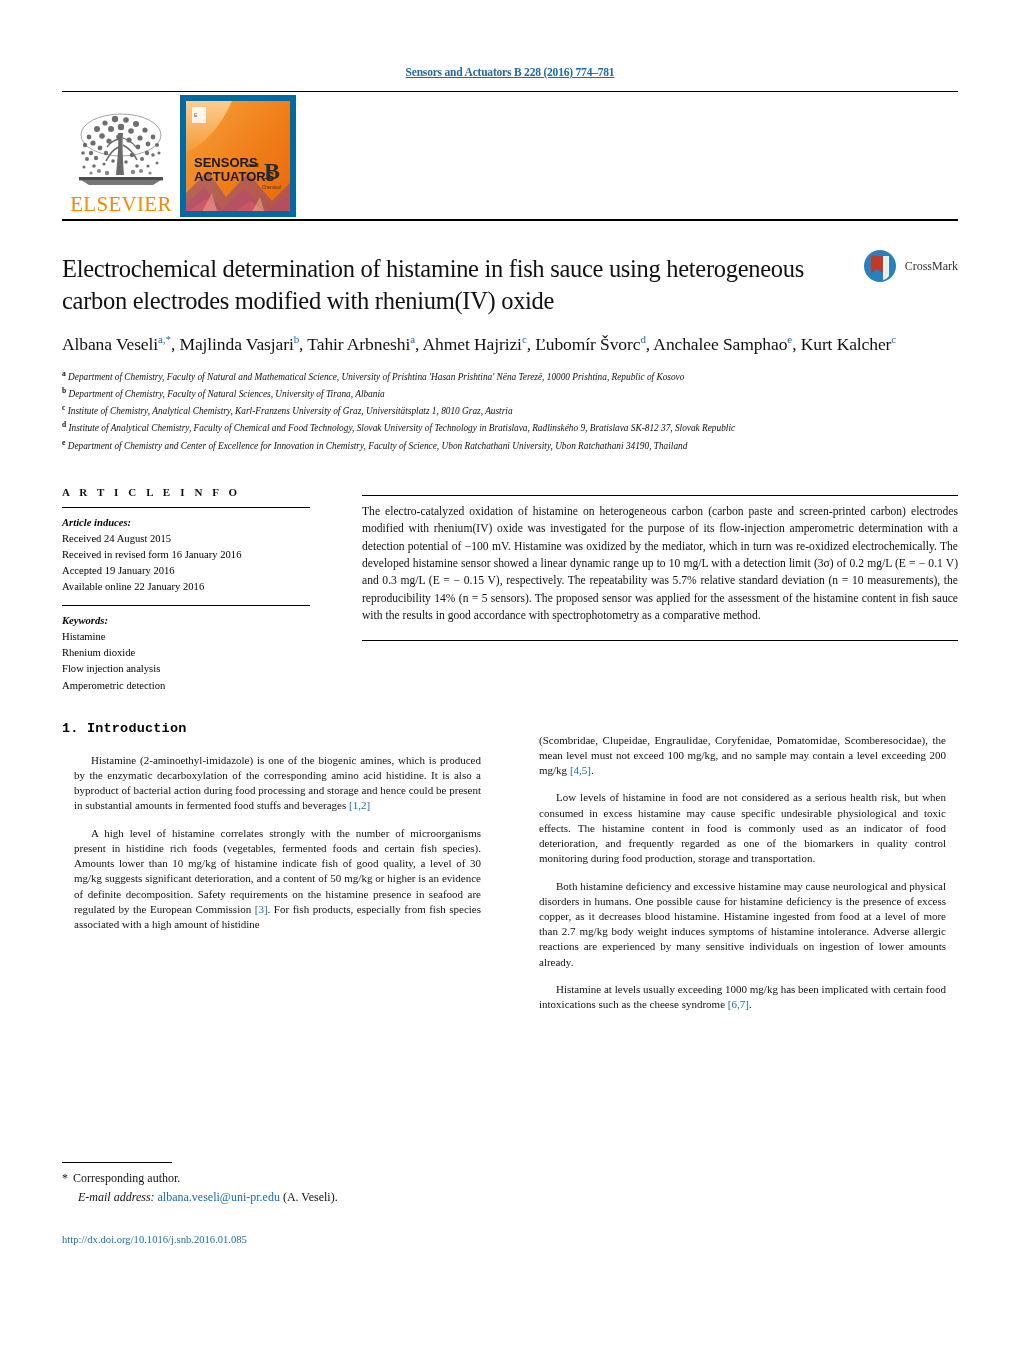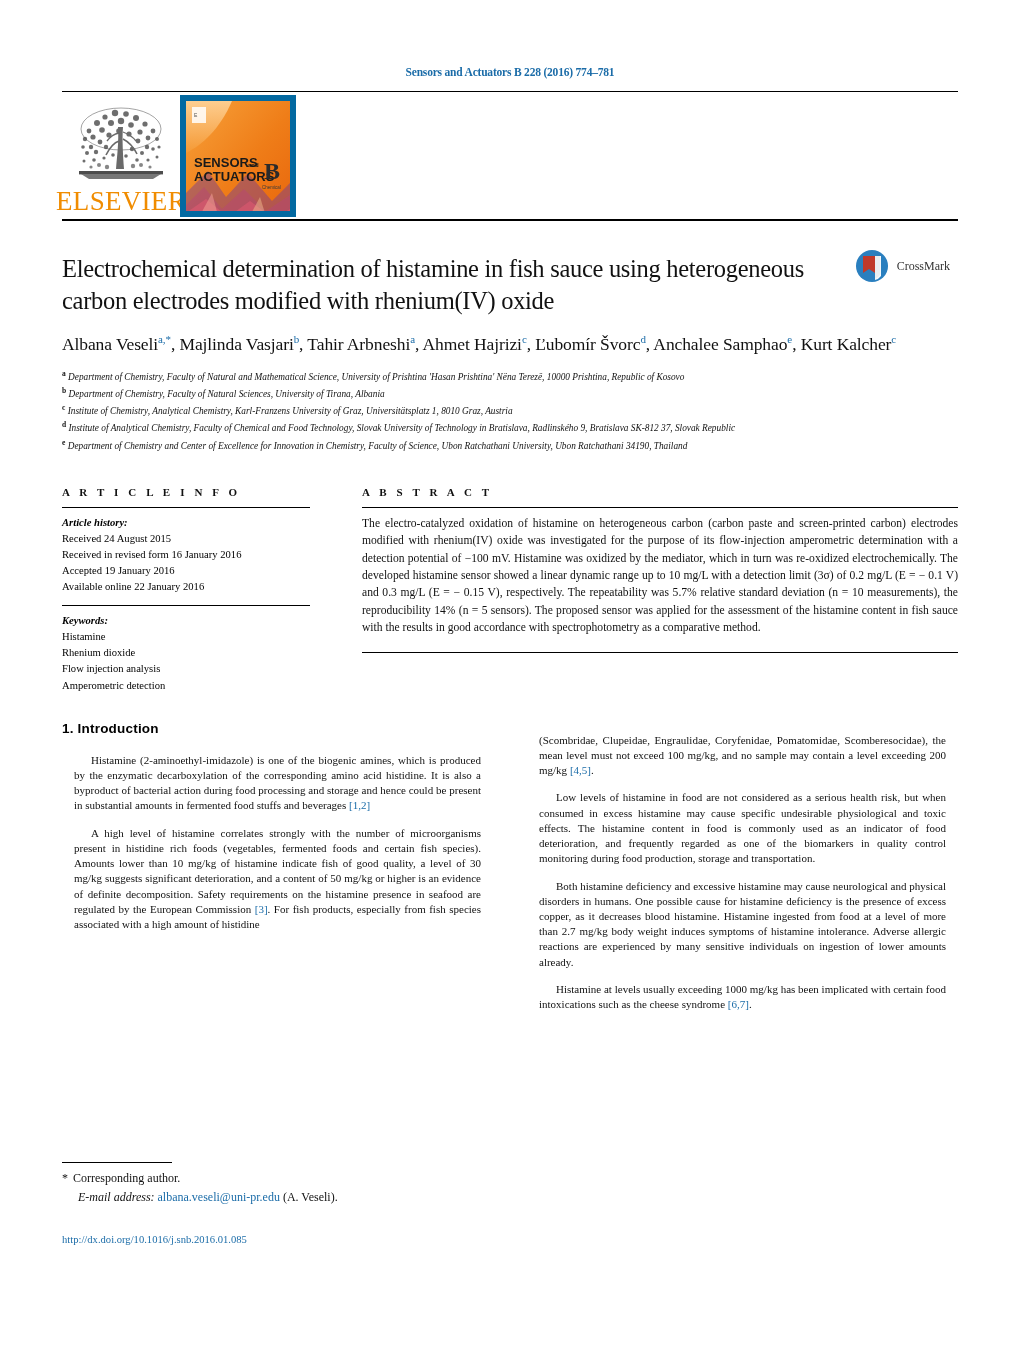"Sensors and Actuators B 228" .runninghead { text-decoration: none -> underline }
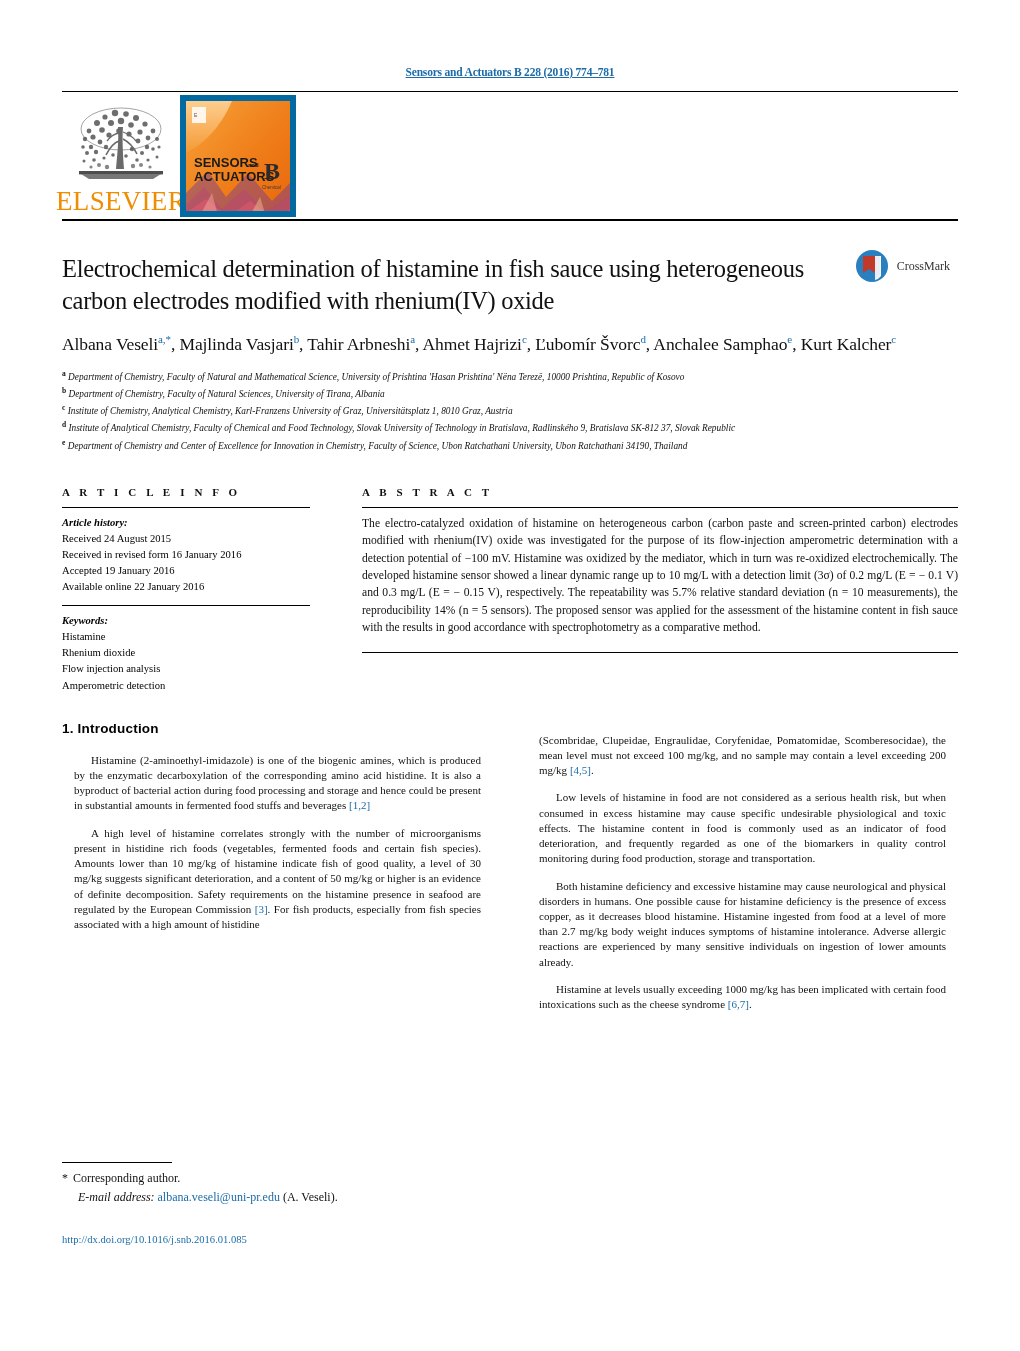"ELSEVIER" .elsevier-word { font-size: 27px -> 21px }
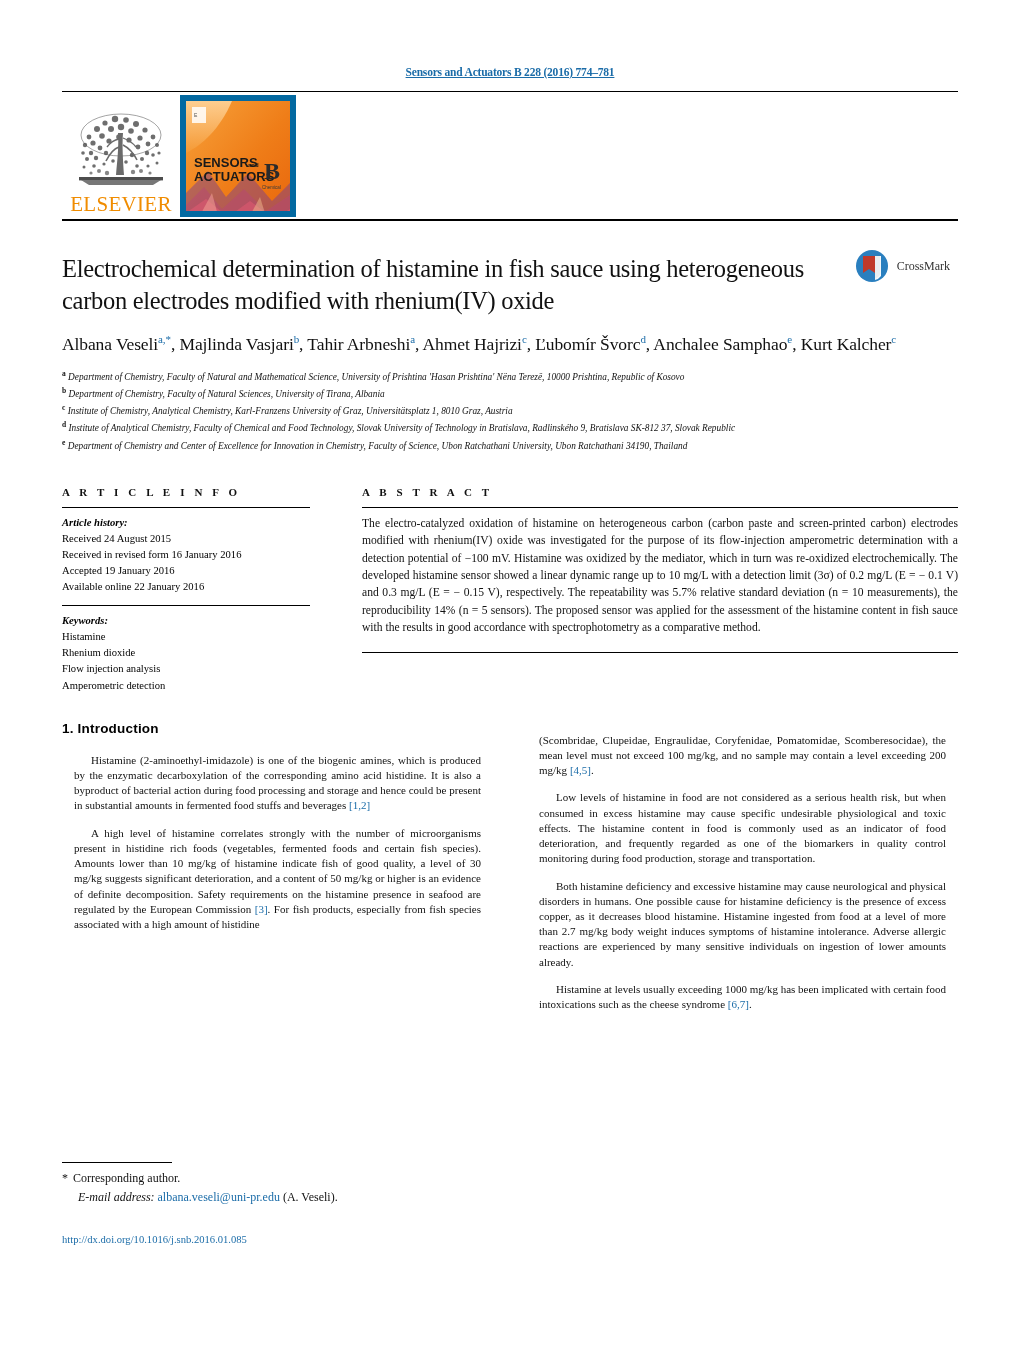"CrossMark" .crossmark { right: 8px -> 0 }
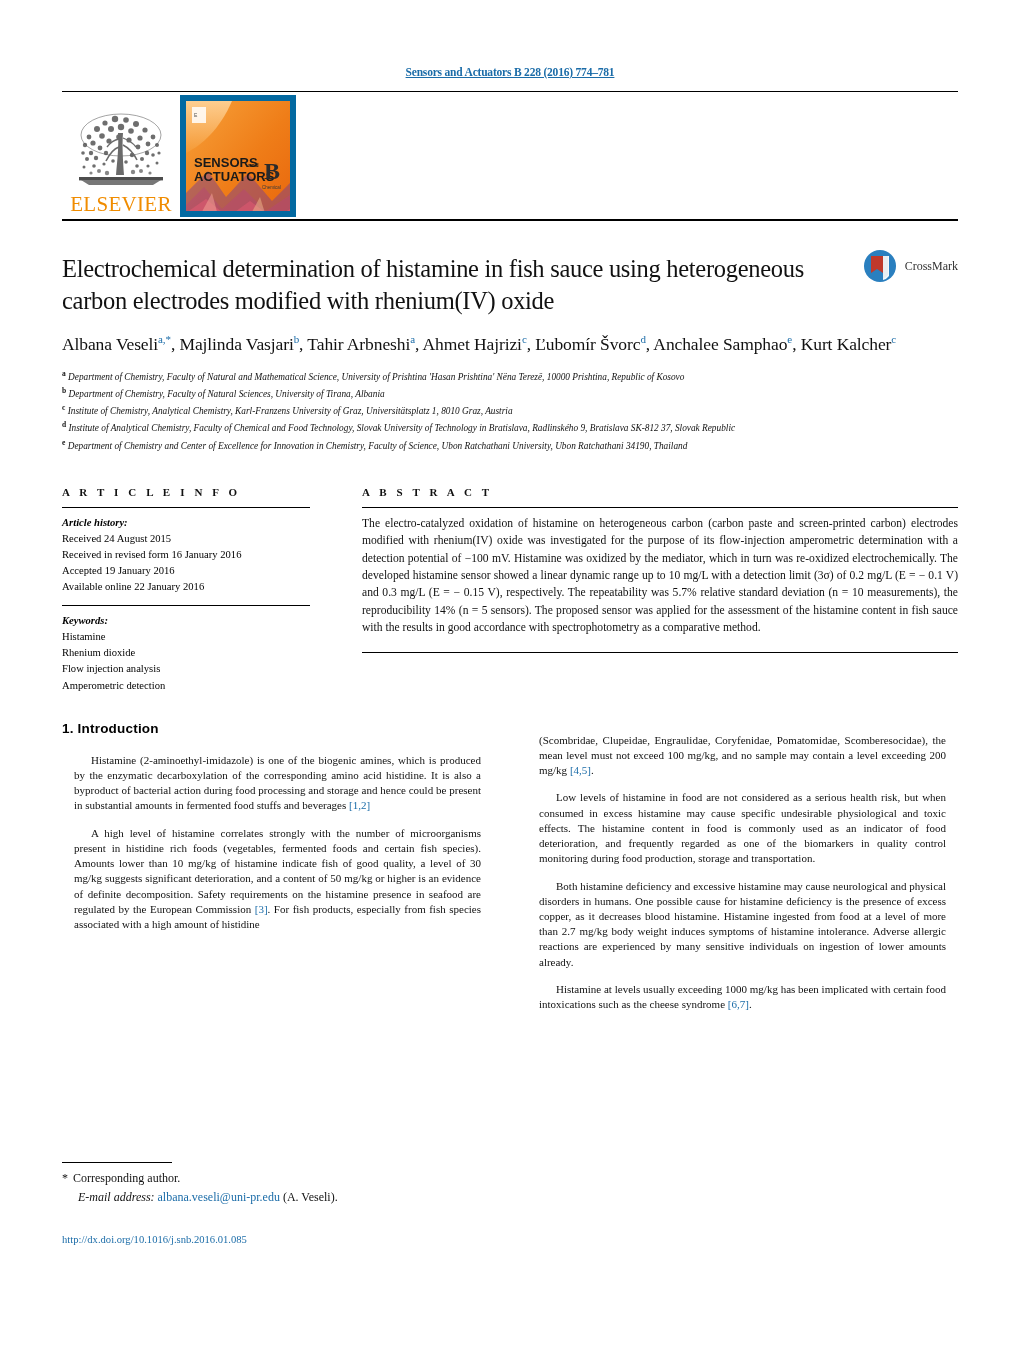"A B S T R" div.sec-head { html: <div>A B S T R A C T</div> -> none }
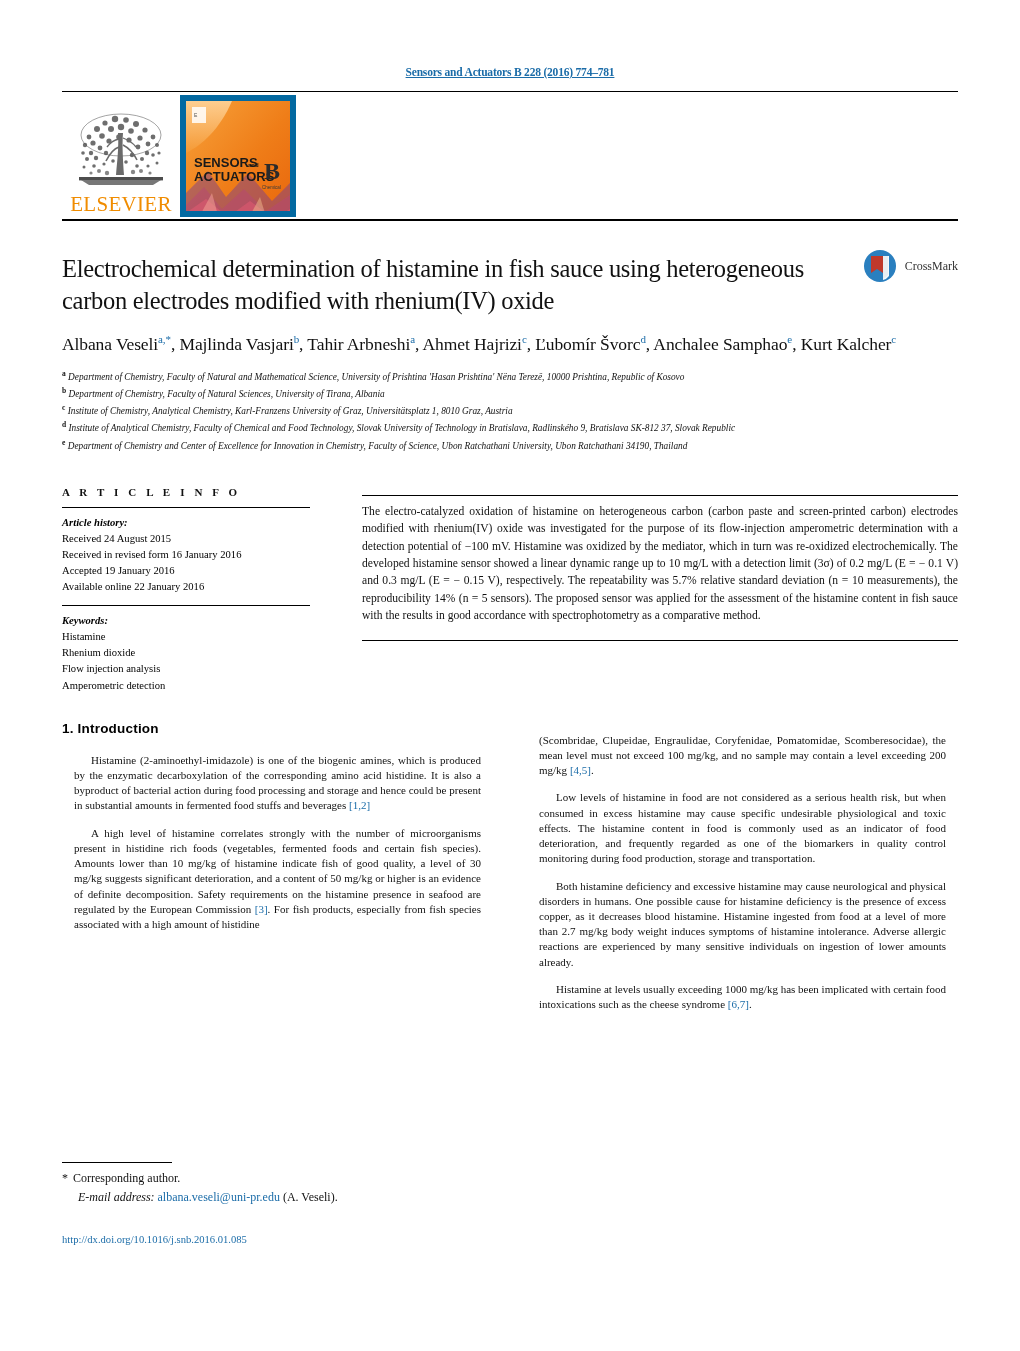"Article history:" span.lbl { text: history -> induces }
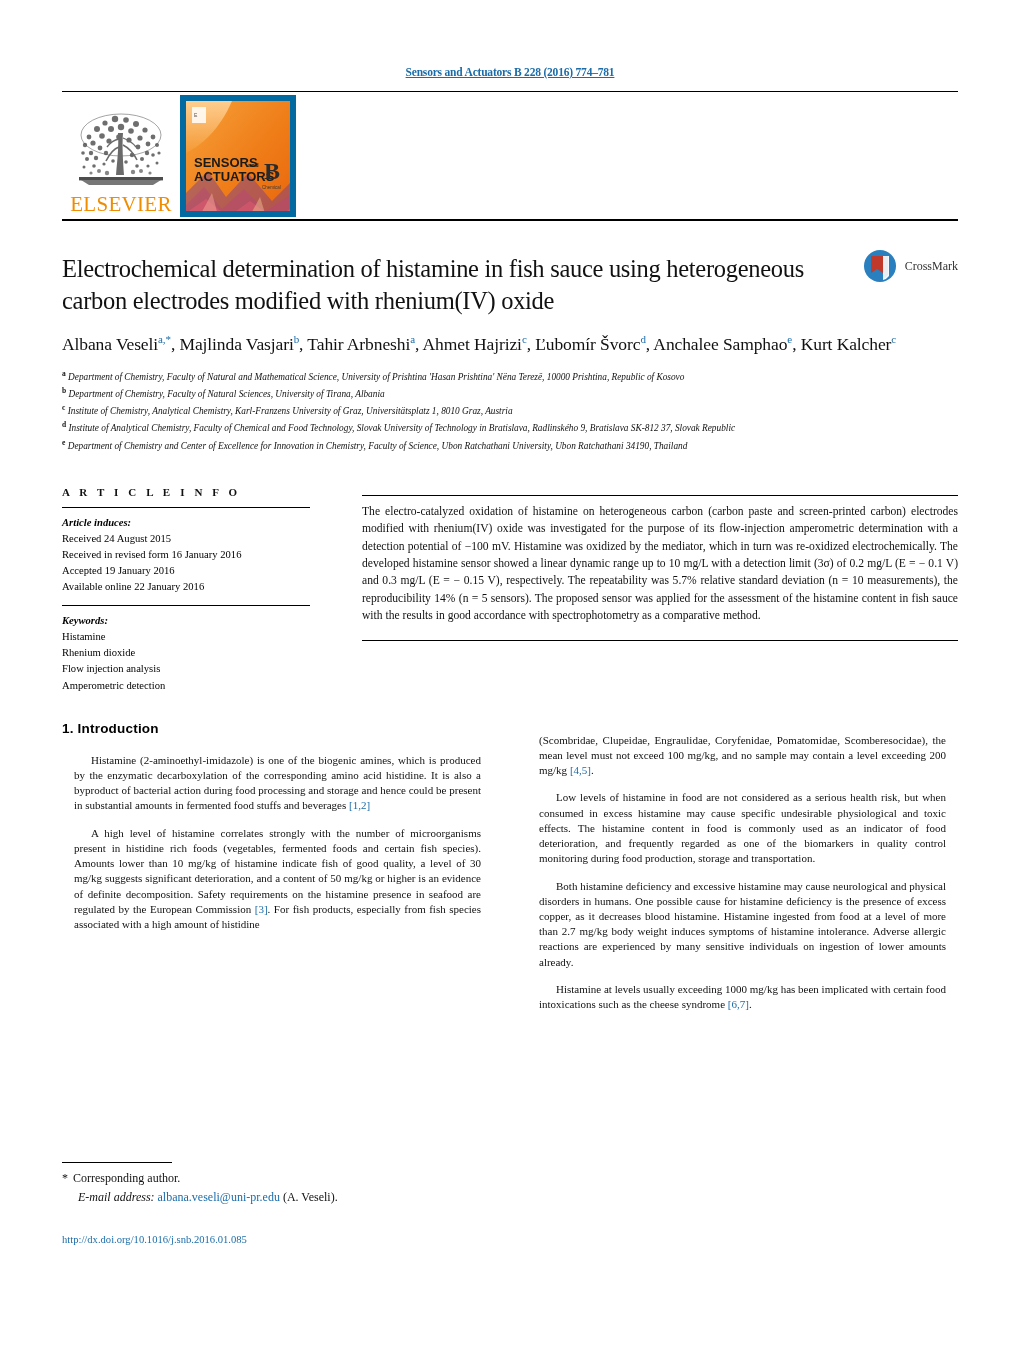"1. Introduction" h2.section-title { font-family: Liberation Sans, sans-serif -> Liberation Mono, monospace }
